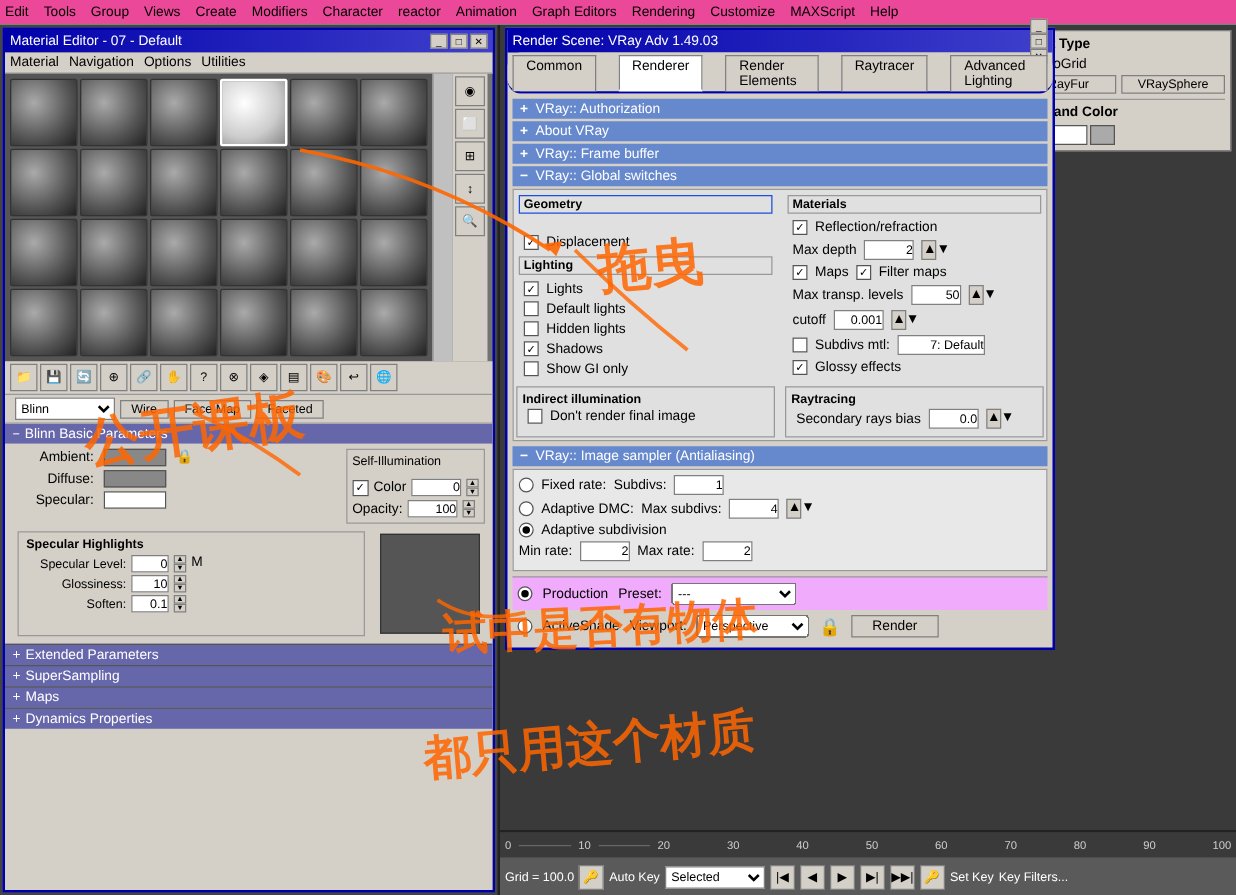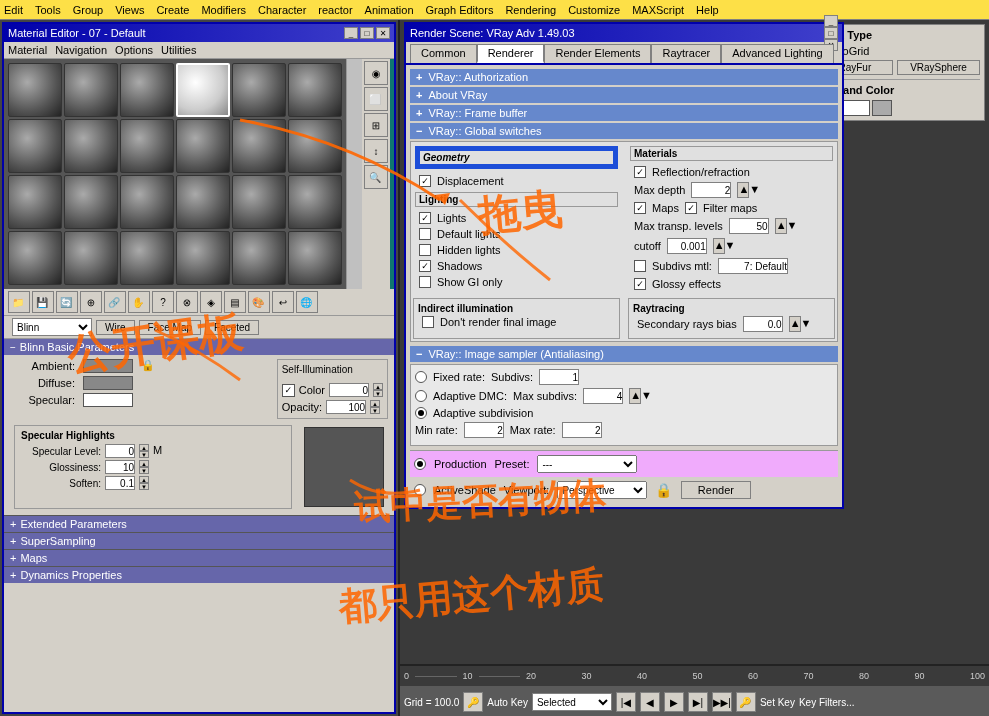"Edit" .top-menubar { background: #fde047 -> #ec4899 }
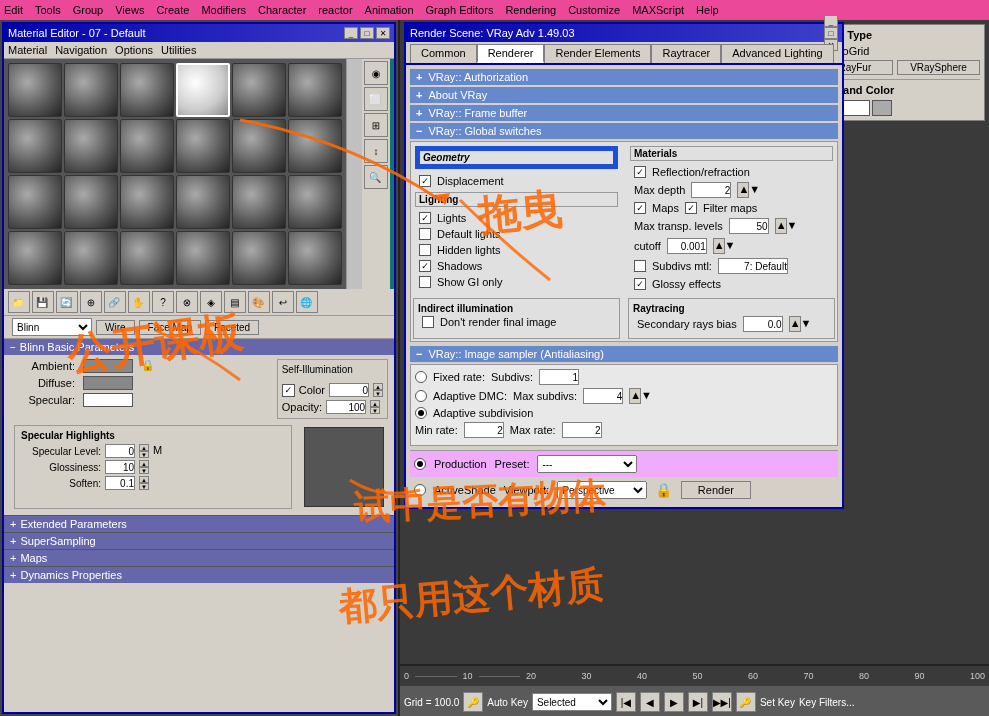"Material Editor - 07 -" .mat-editor { background: #0f766e -> #737373 }
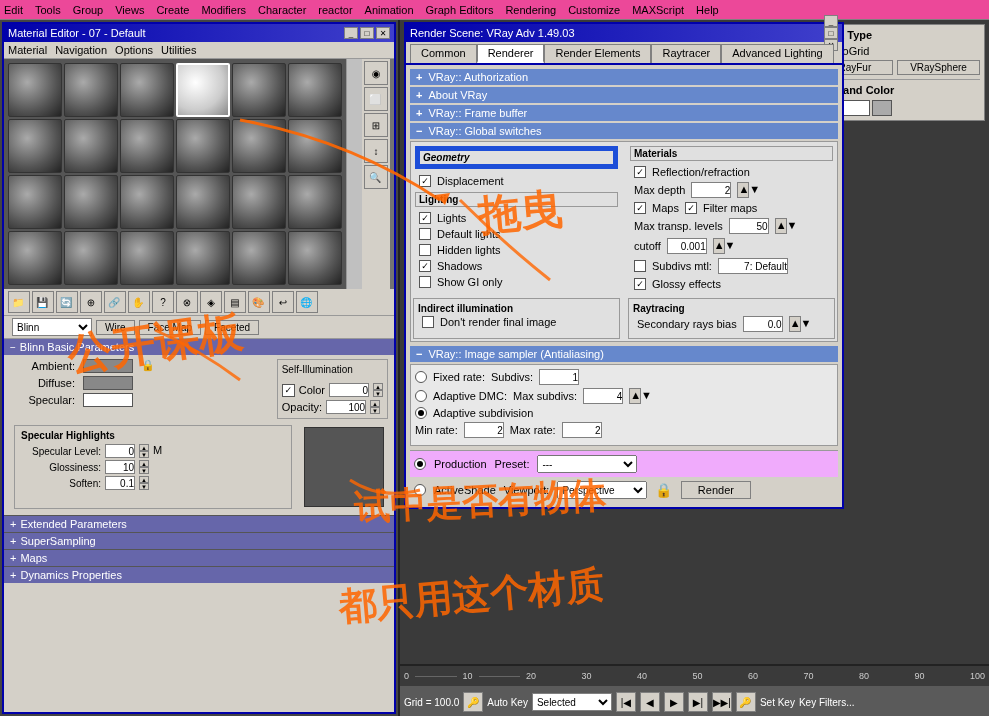"Common" .vray-tabs { border-radius: none -> 11px; gap: 0 -> 18px }
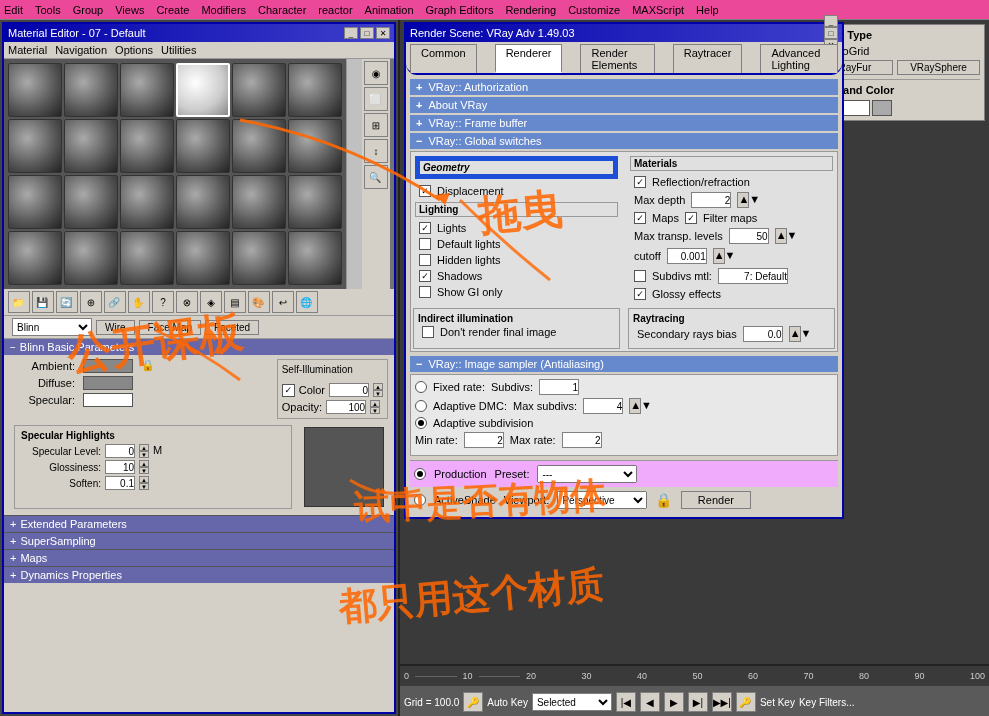"Geometry" div { border: 5px solid #1d4ed8 -> 1px solid #1d4ed8; font-style: italic -> none; margin-bottom: 4px -> 15px }
